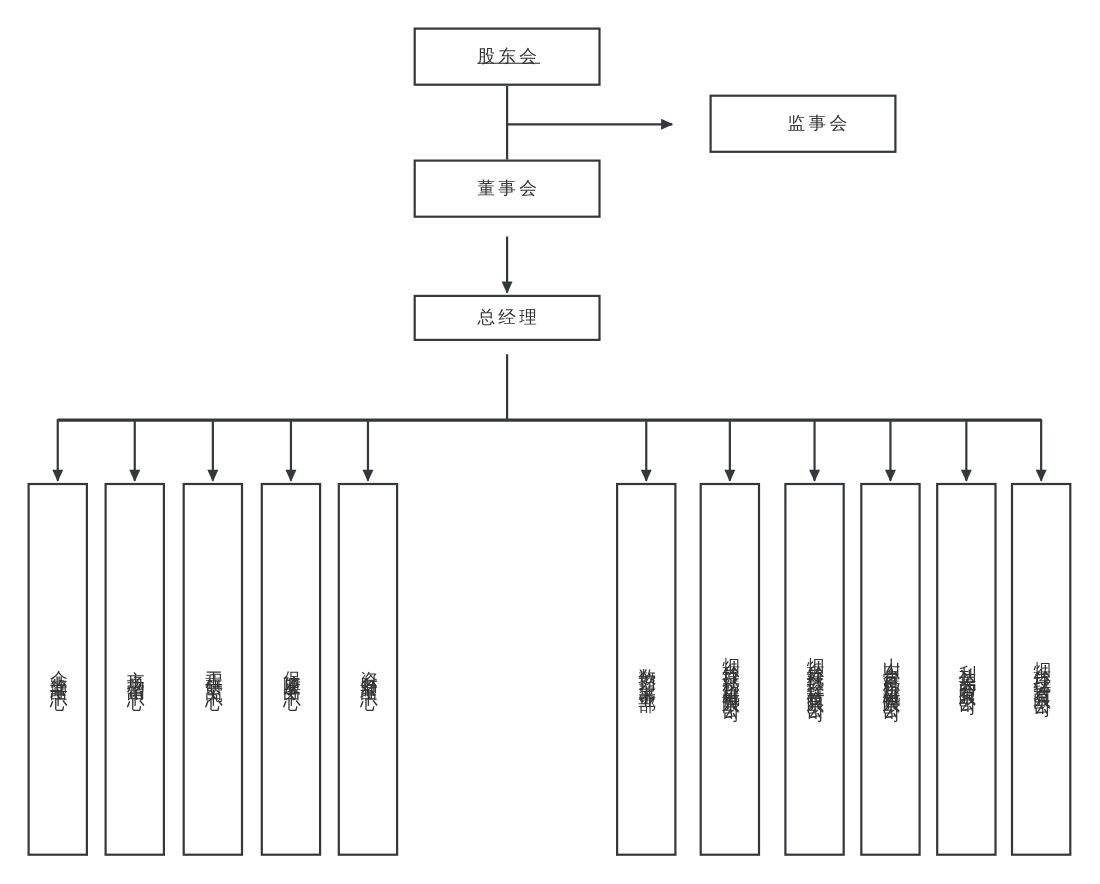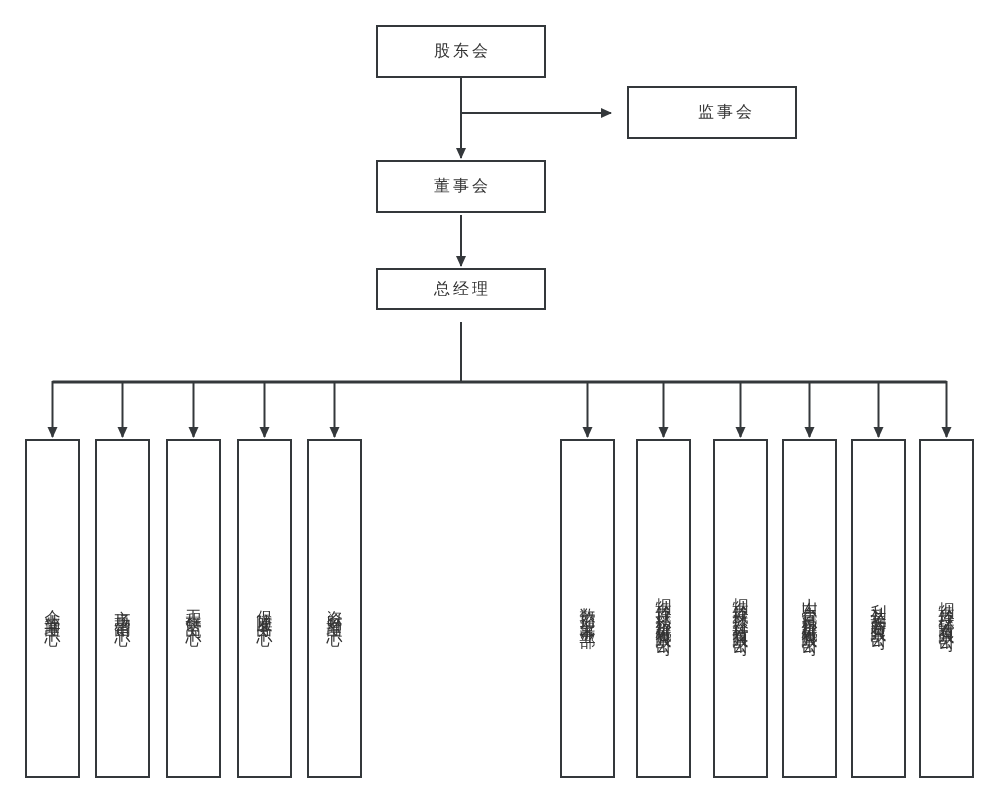"股东会" div.node { text-decoration: none -> underline }
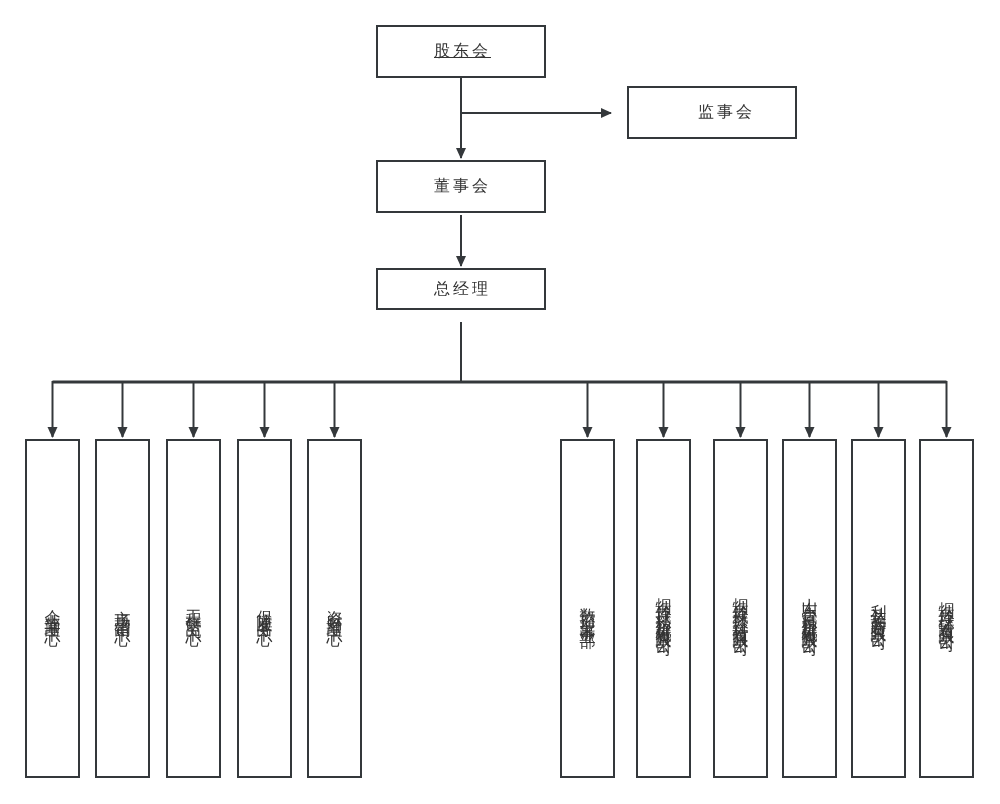"监事会" div.node { left: 627px -> 645px }
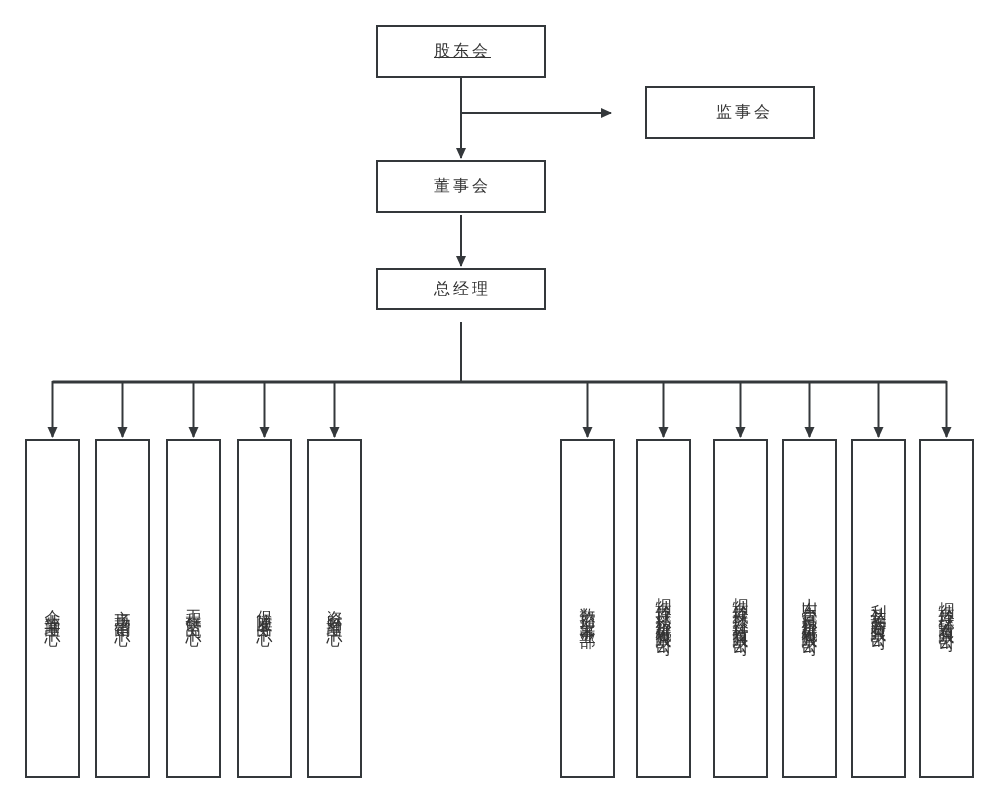"董事会" div.node { top: 160px -> 145px }
